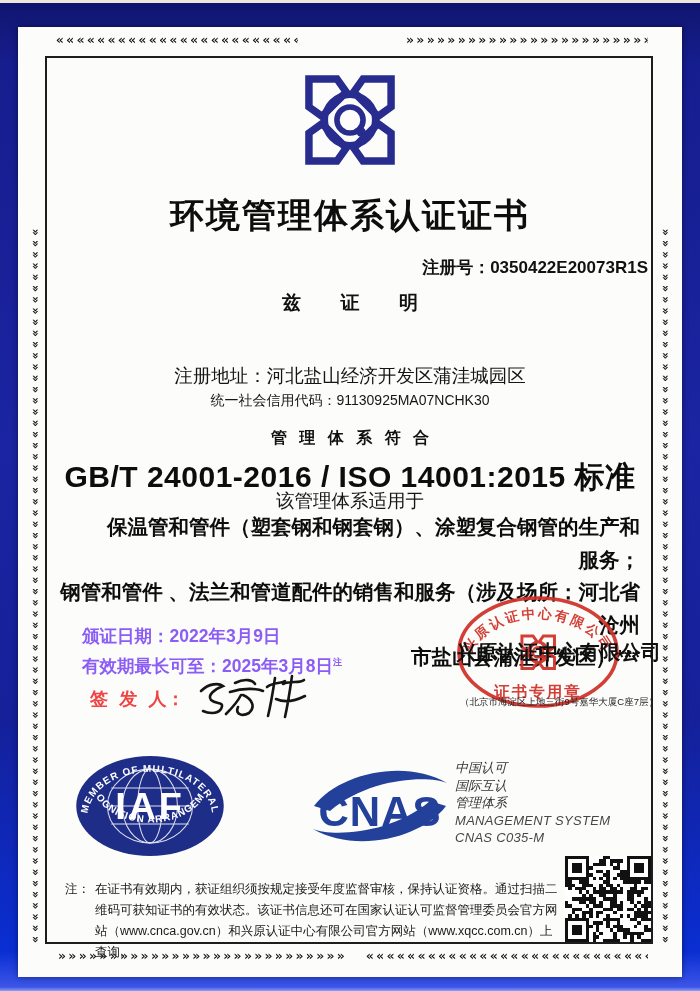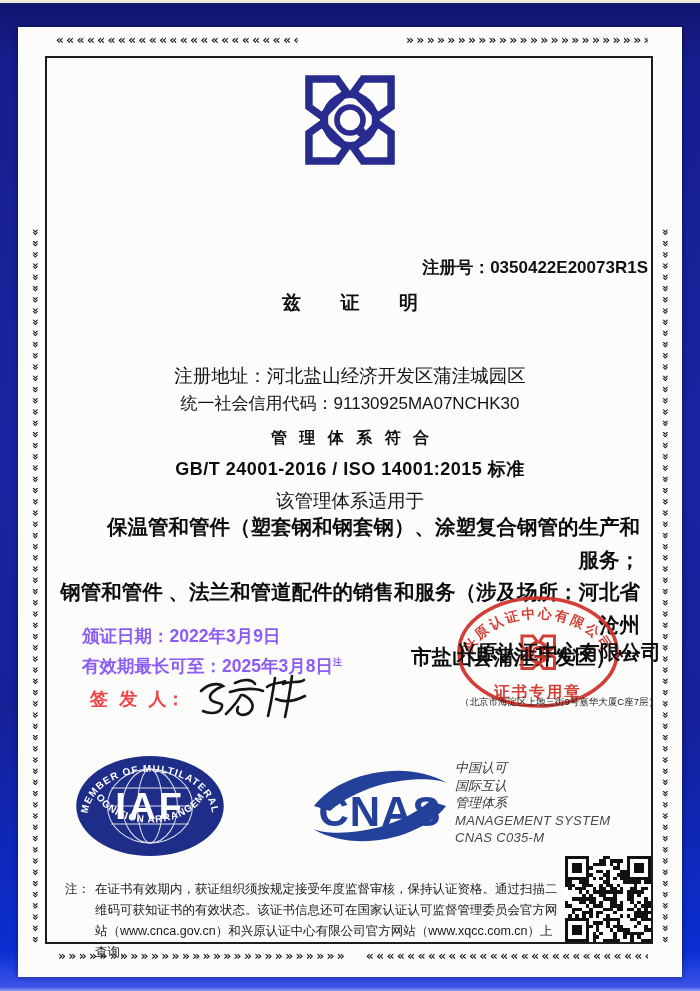"环境管理体系认证证书" div.abs { html: none -> <div>环境管理体系认证证书</div> }
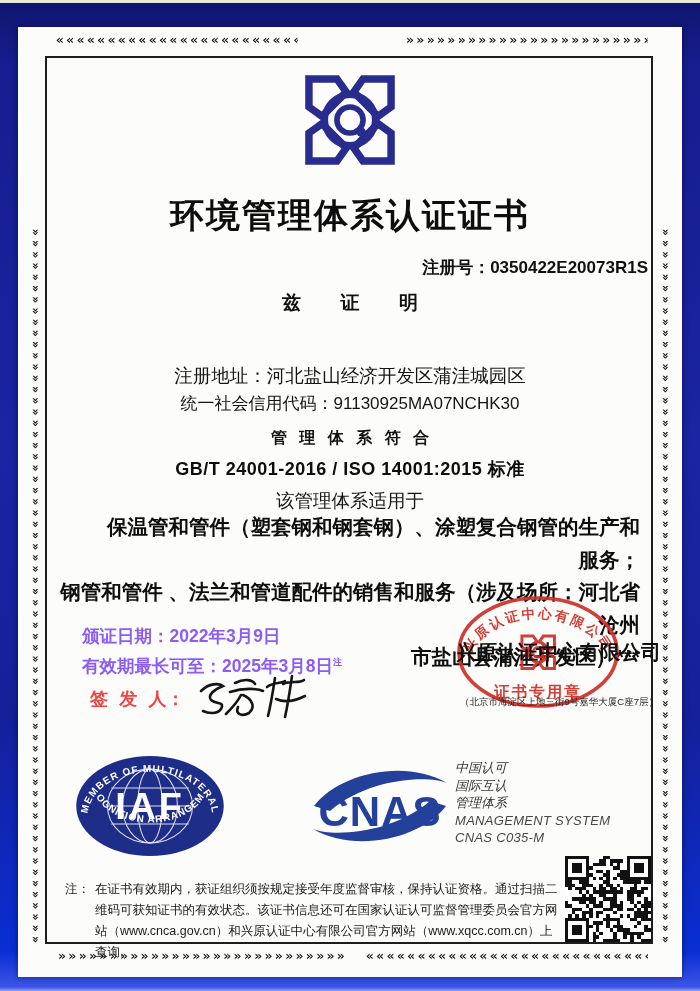"统一社会信用代码：91130925MA07NCHK30" .code { font-size: 17px -> 14px }
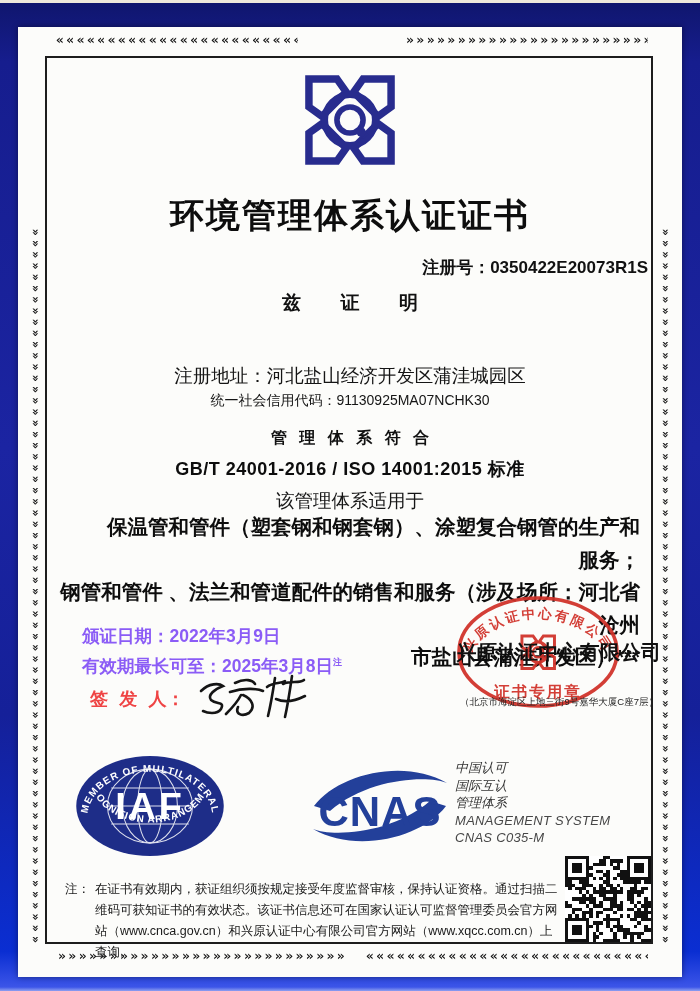"GB/T 24001-2016 / ISO 14001:2015" .standard { font-size: 18px -> 30px }
